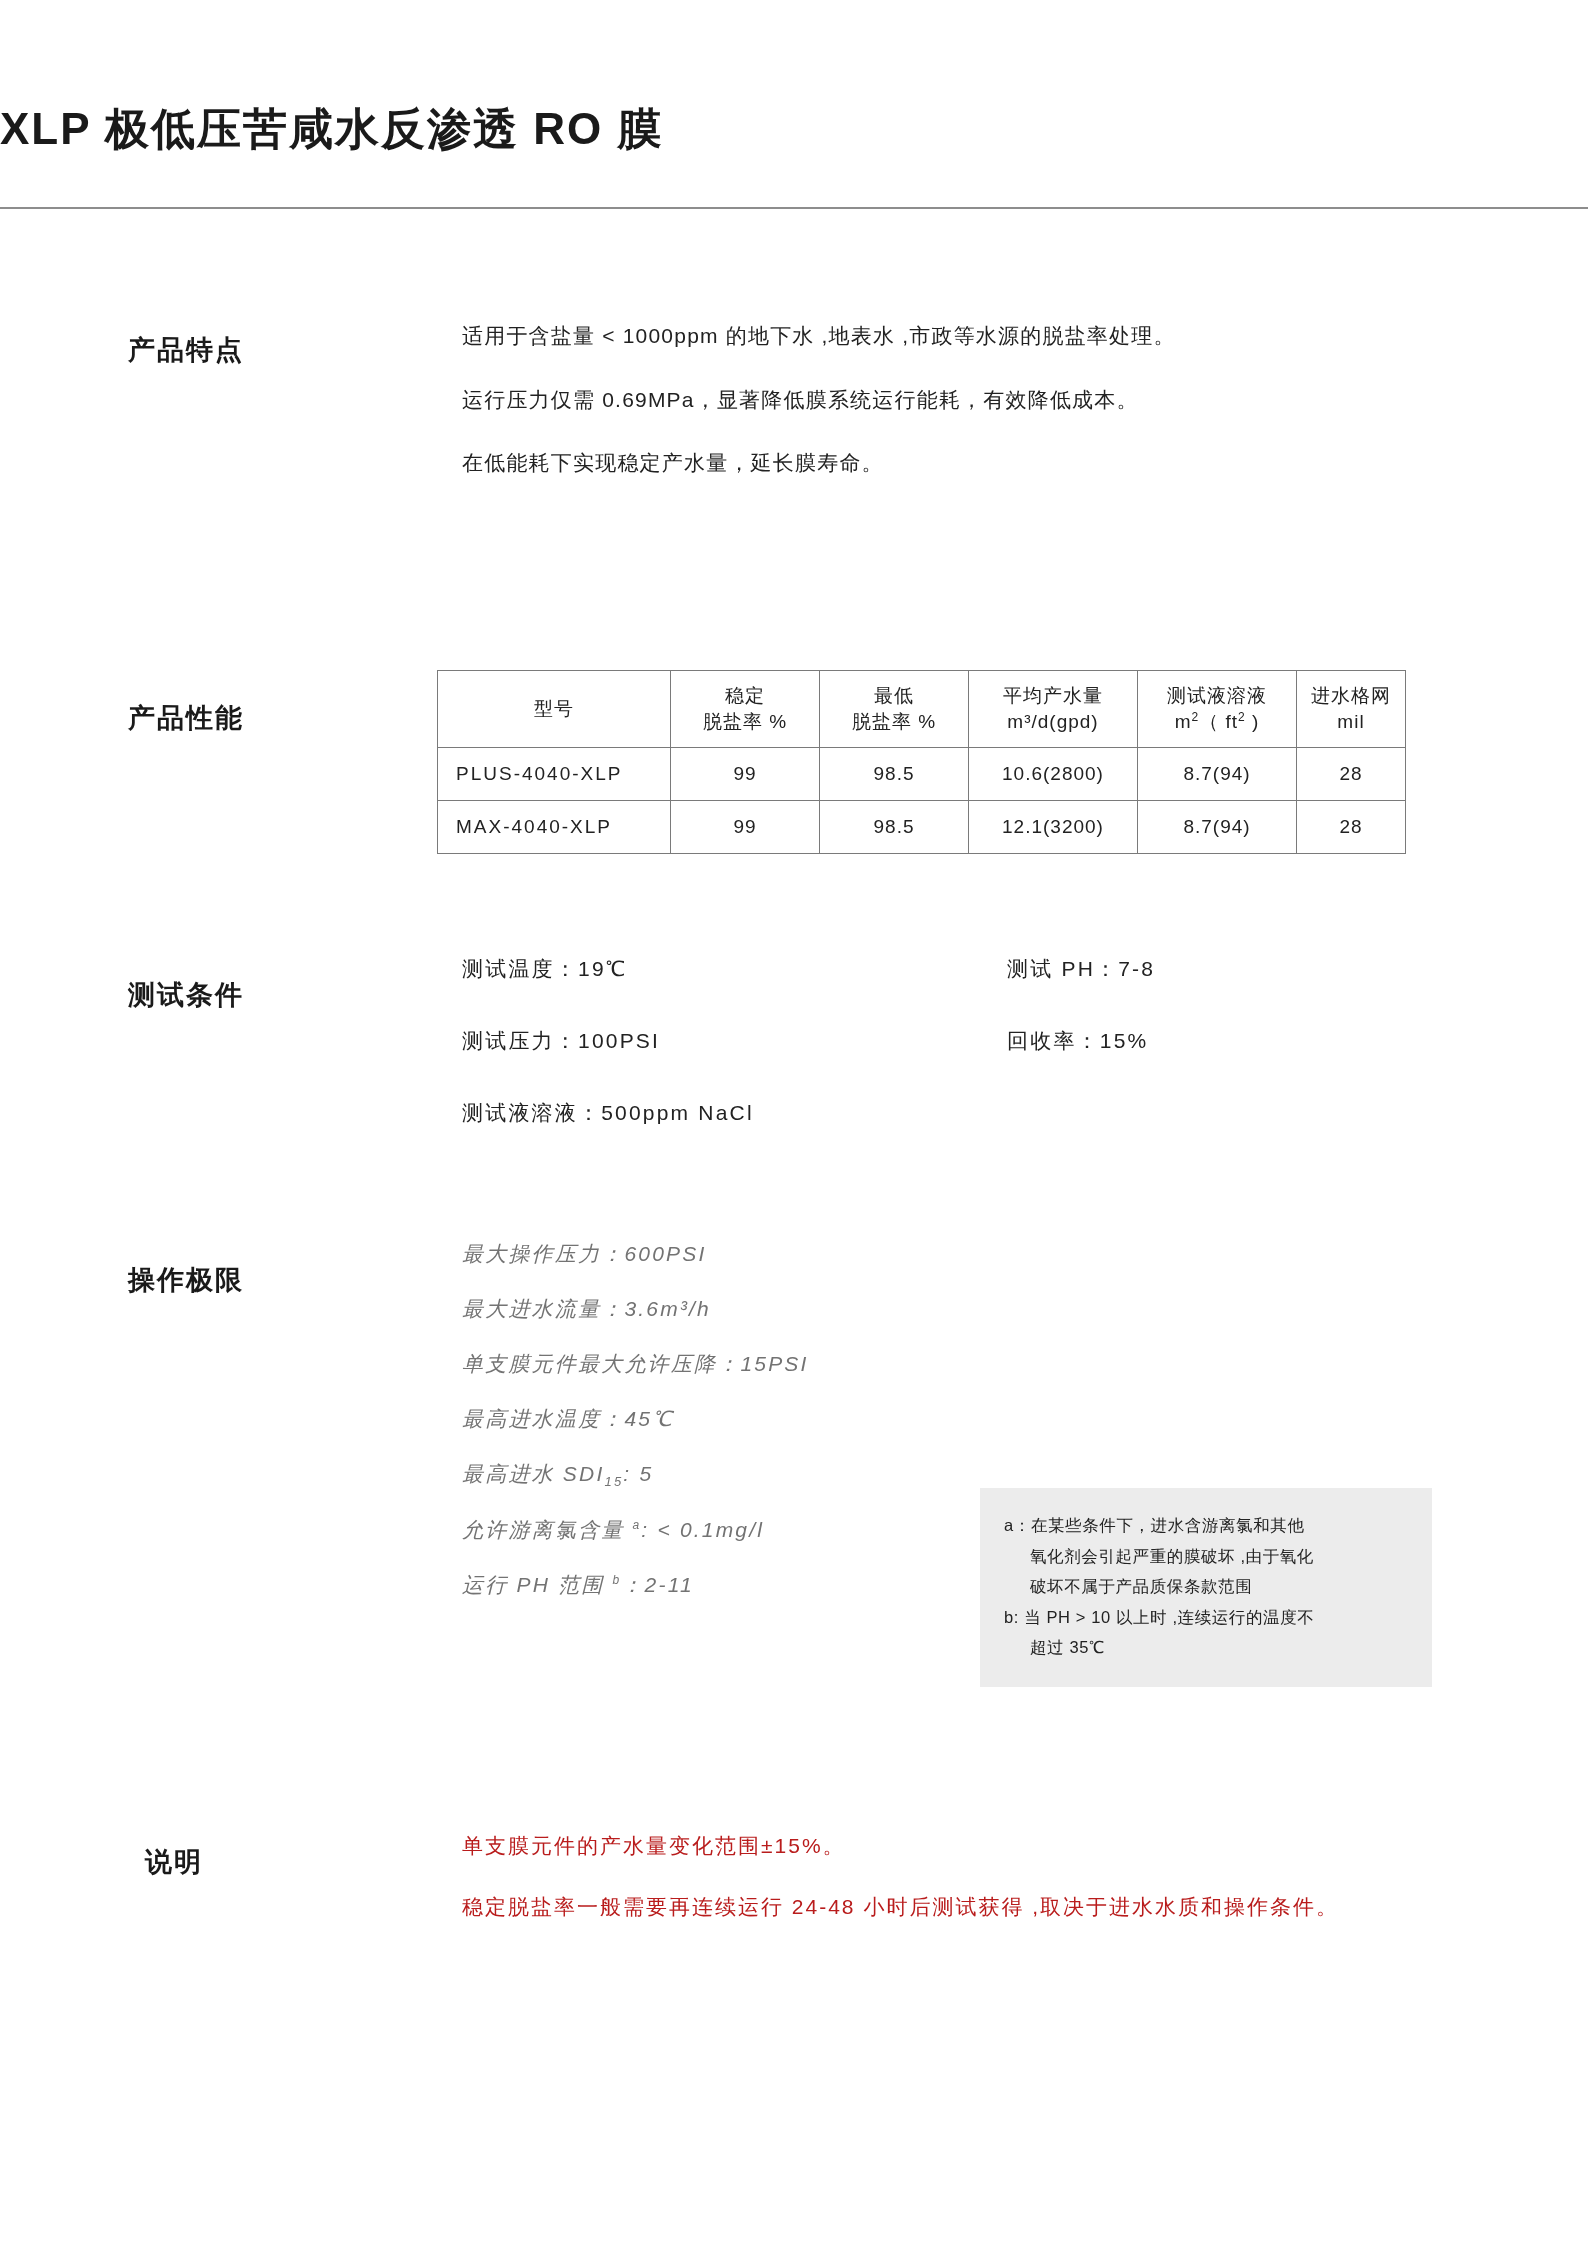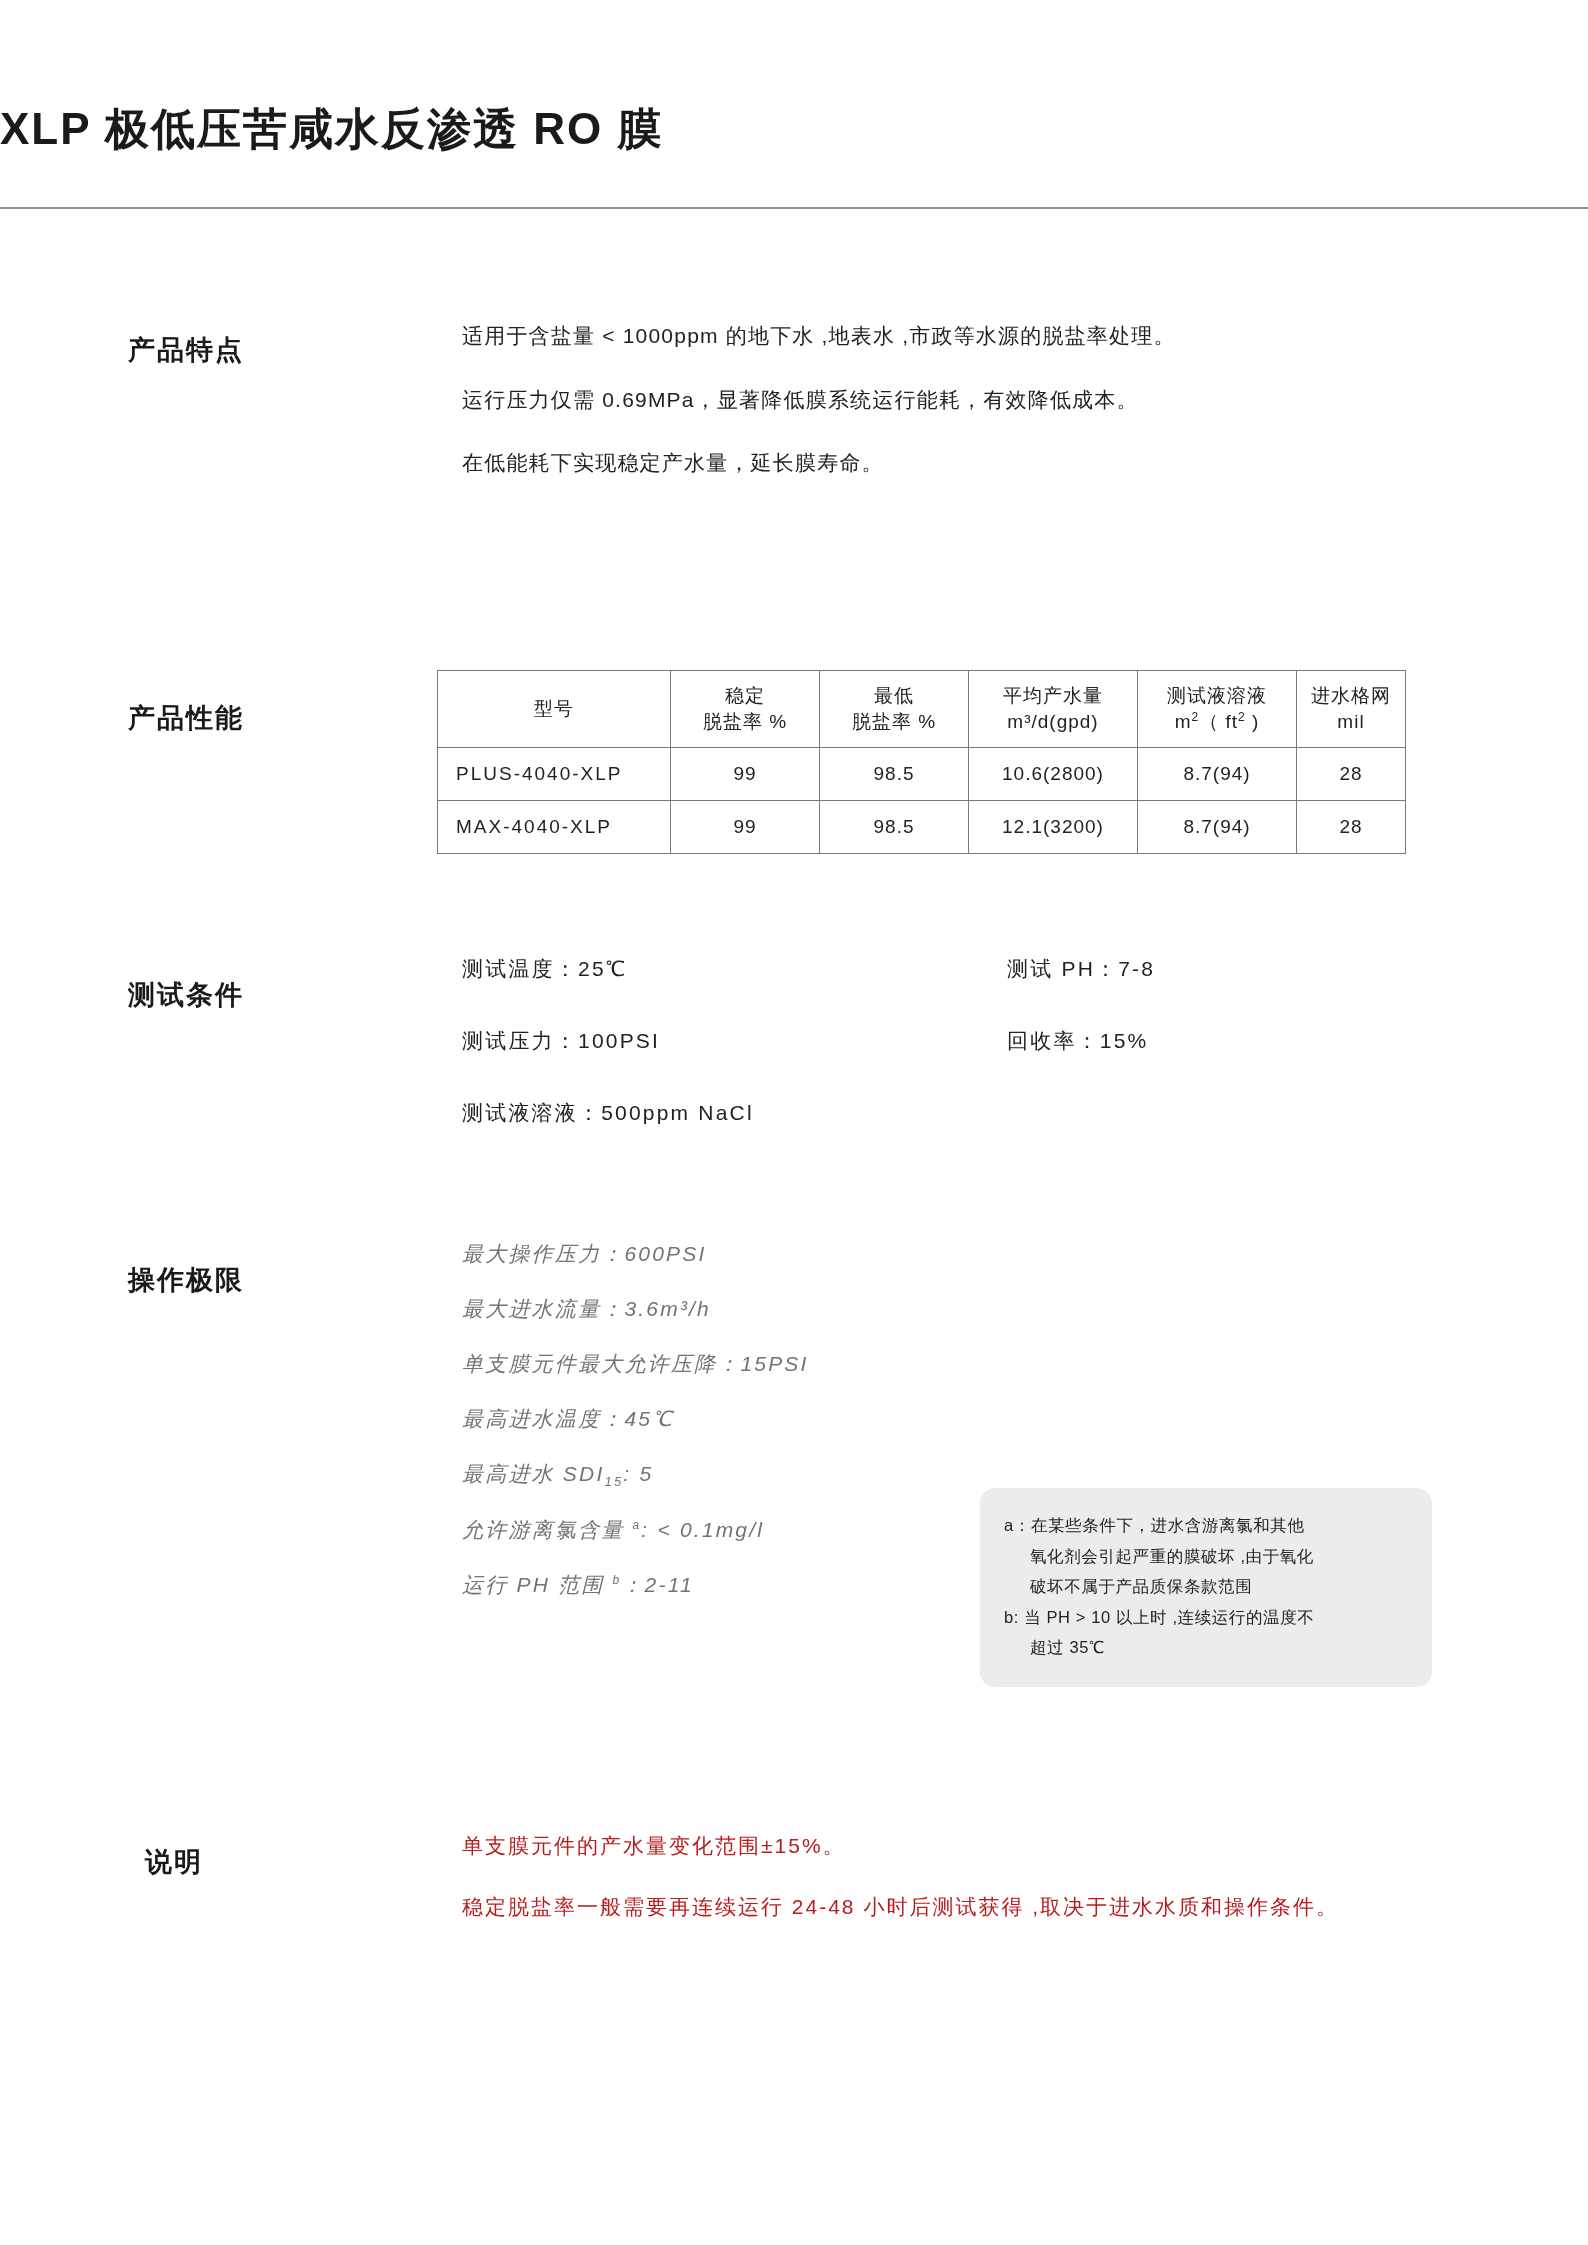"测试温度：25℃" div.tc-line { text: 25 -> 19 }
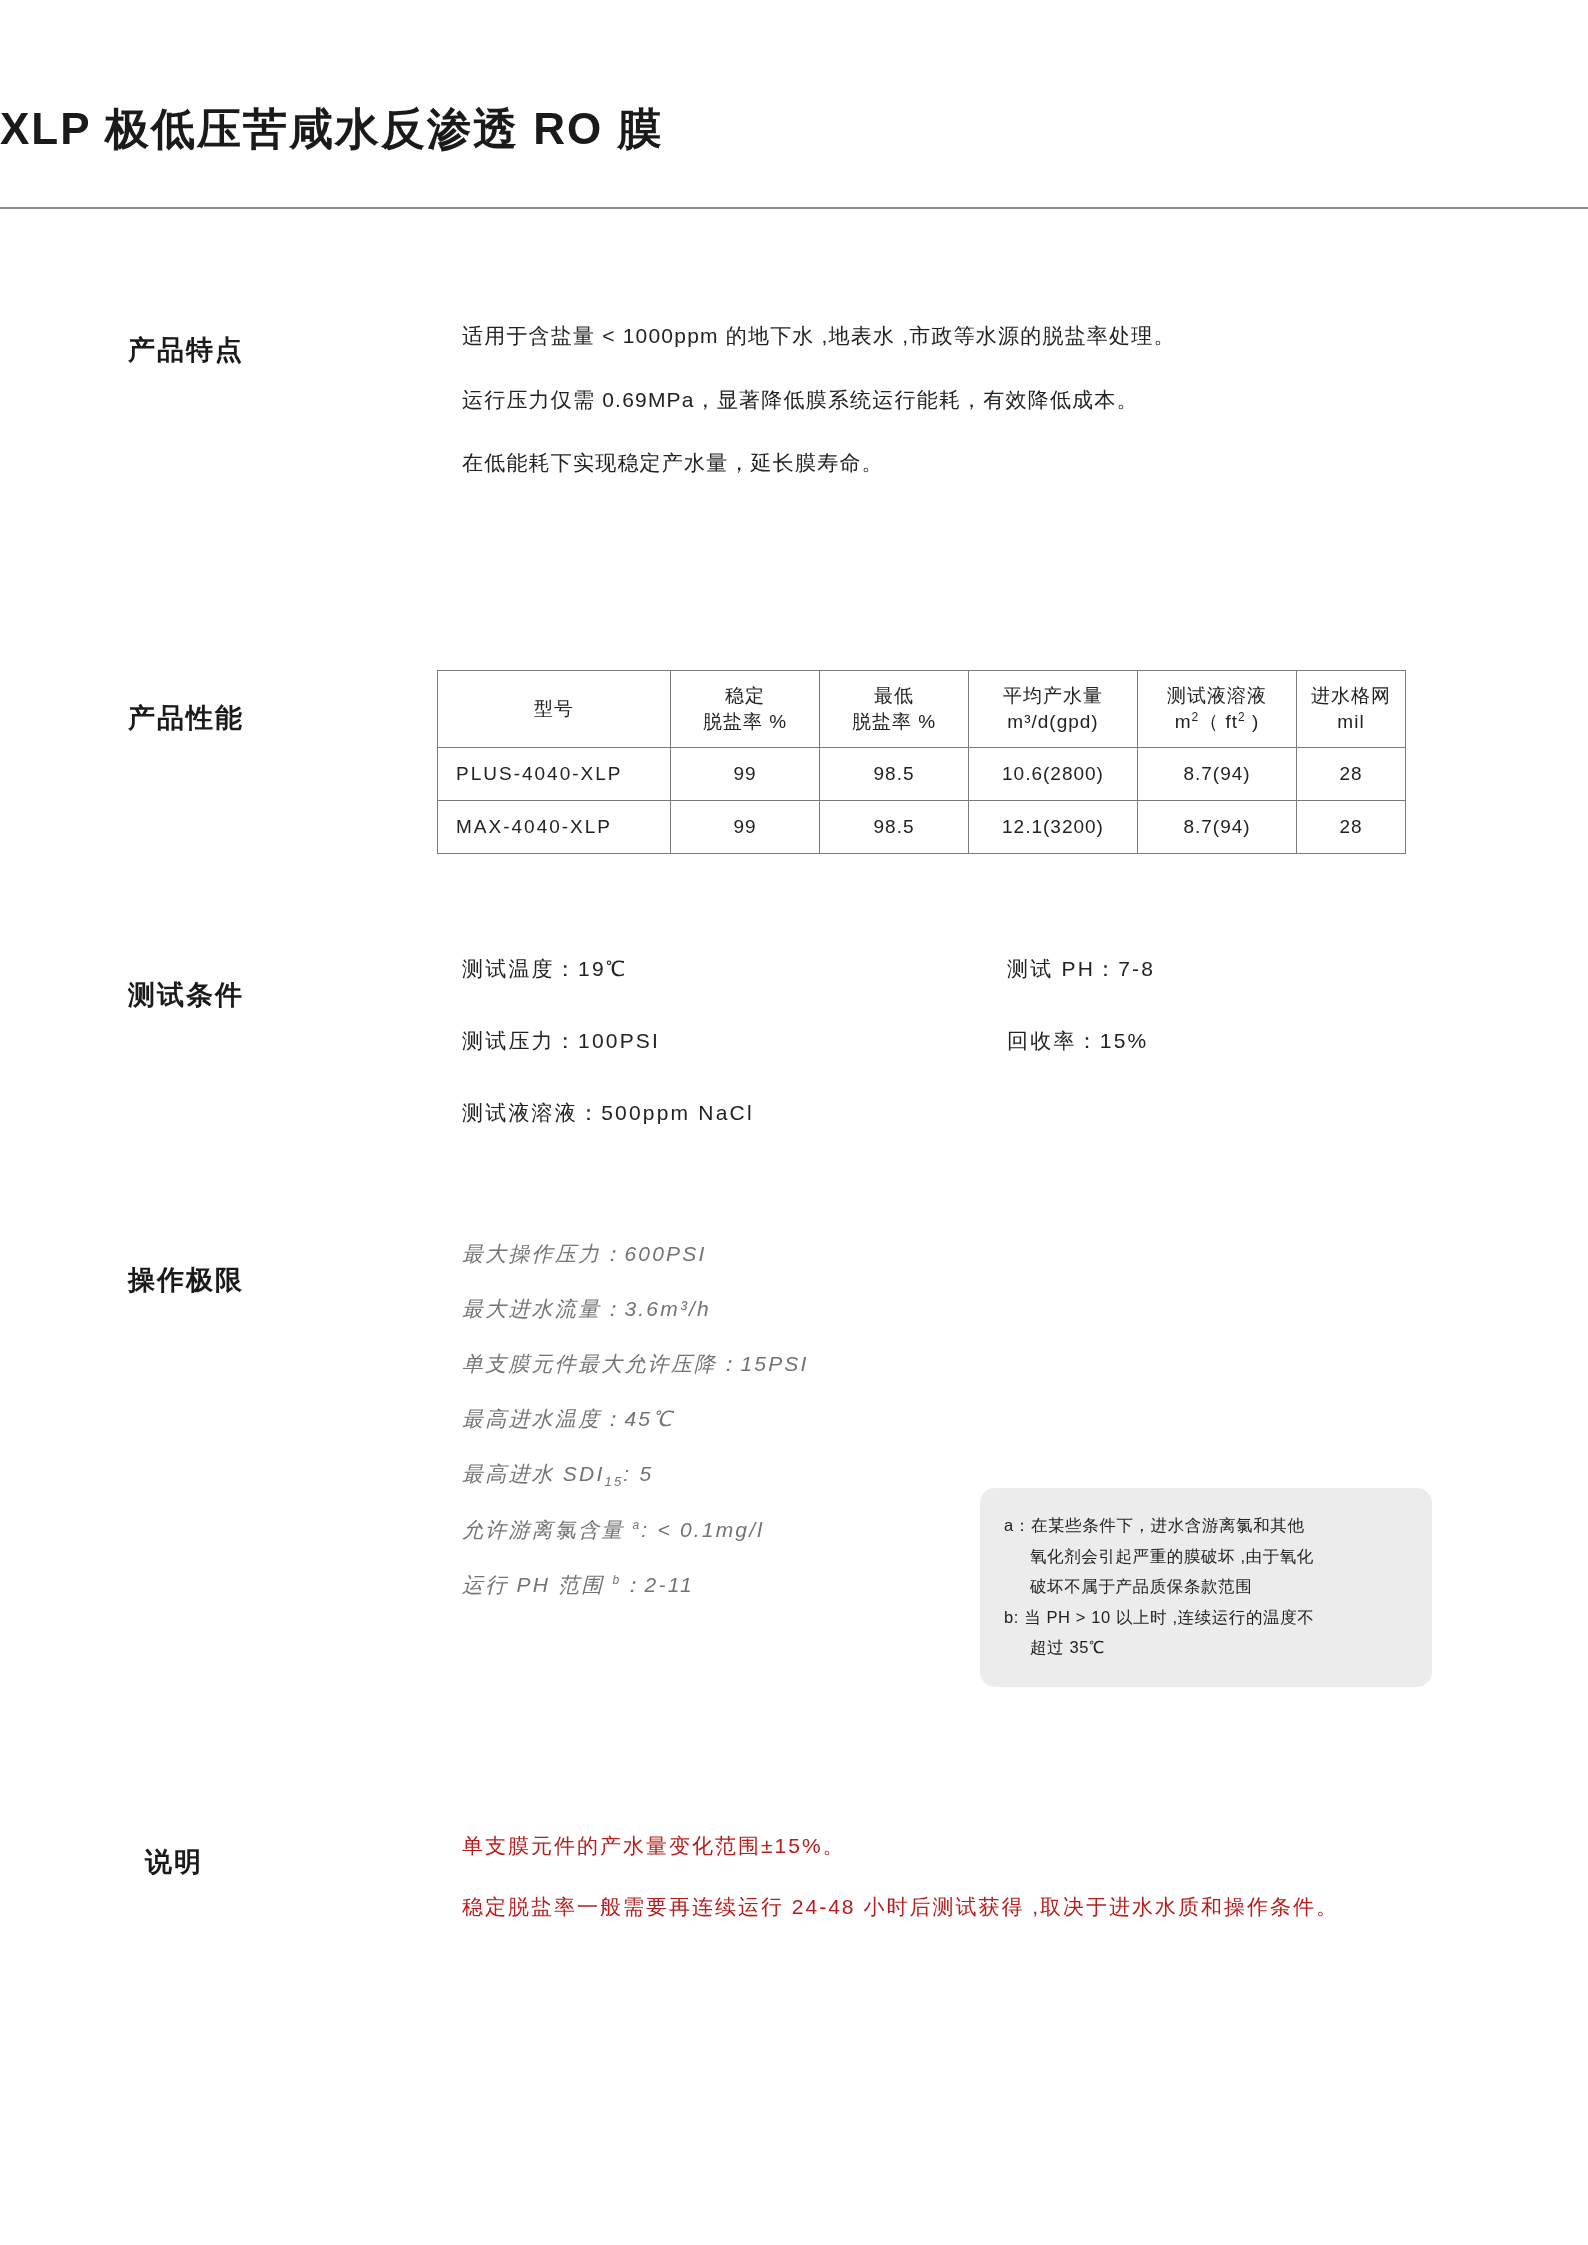"a：在某些条件下，进水含游离氯和其他" .note-box { border-radius: 15px -> none }
